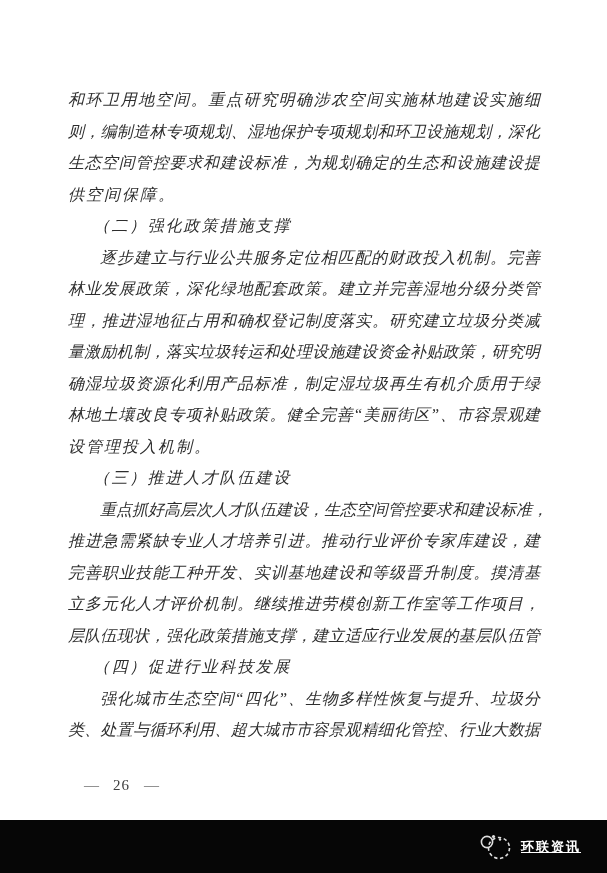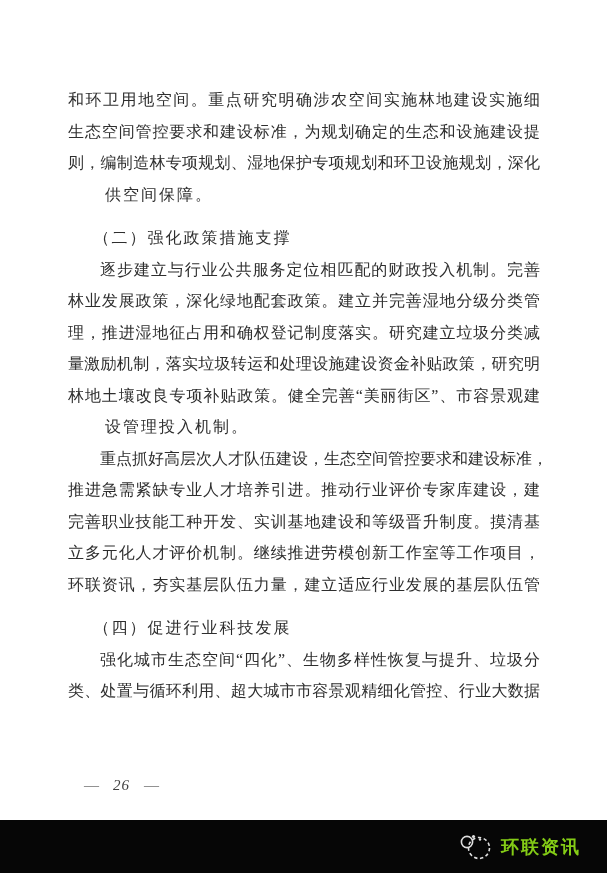"和环卫用地空间。重点研究明确涉农空间实施林地建设实施细" .content { font-style: none -> italic }
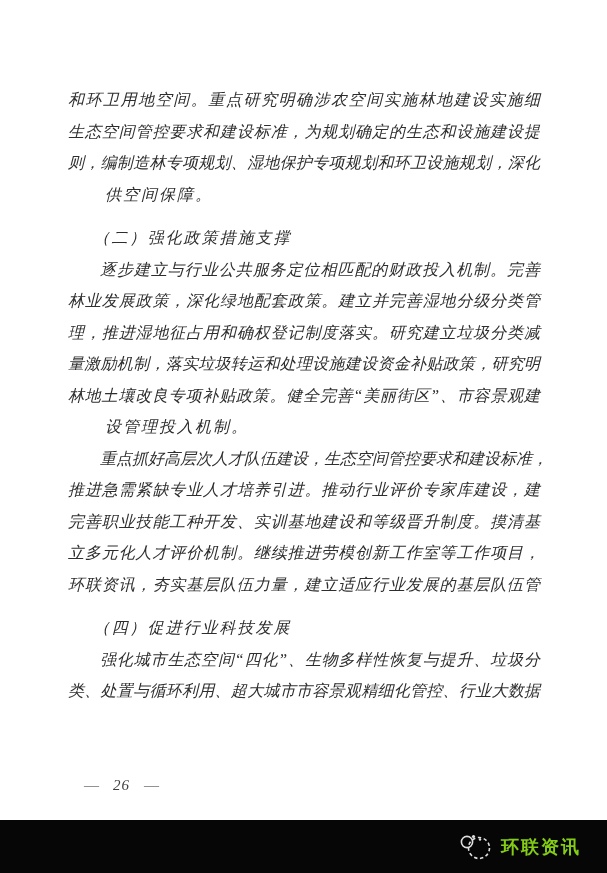"生态空间管控要求和建设标准，为规划确定的生态和设施建设提" div.line { order: before "则，编制造林专项规划、湿地保护专项规划和环卫设施规划，深化" -> after "则，编制造林专项规划、湿地保护专项规划和环卫设施规划，深化" }
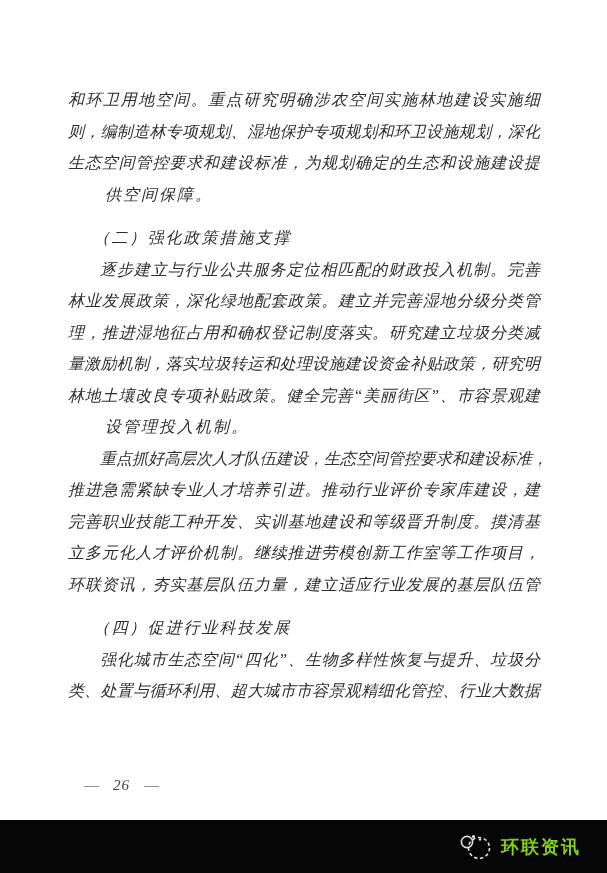"供空间保障。" .line.para-end { margin-left: 37px -> none }
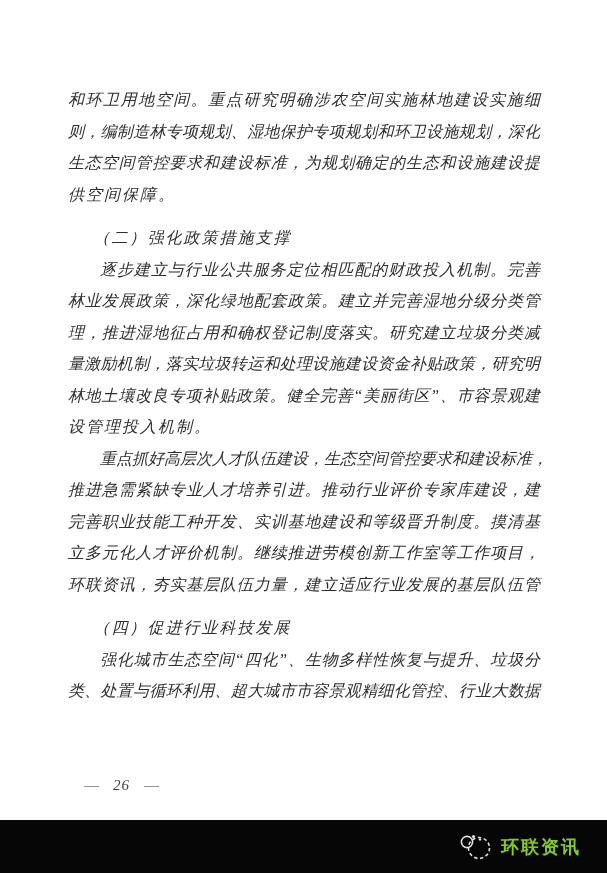"（二）强化政策措施支撑" .line.heading { margin-top: 12px -> 0 }
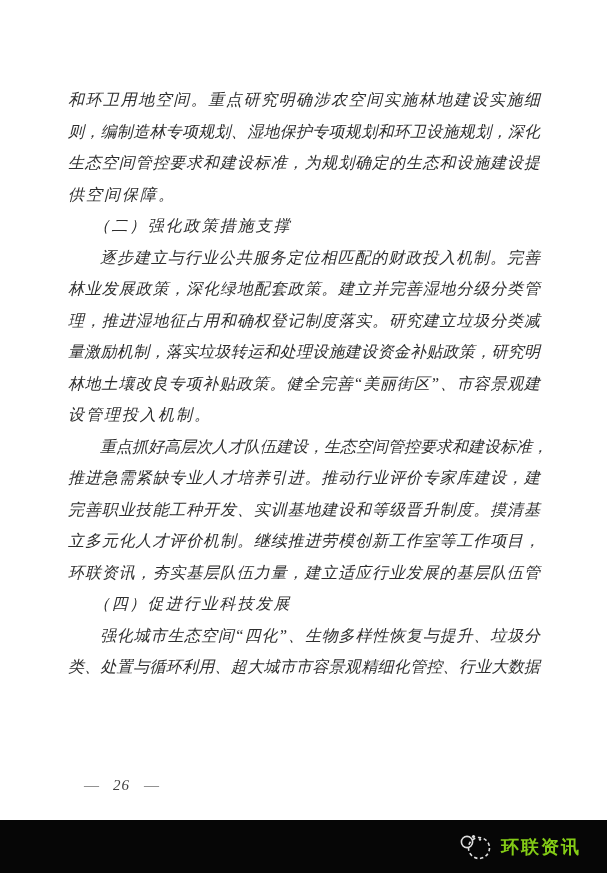"确湿垃圾资源化利用产品标准，制定湿垃圾再生有机介质用于绿" div.line { html: none -> <div>确湿垃圾资源化利用产品标准，制定湿垃圾再生有机介质用于绿</div> }
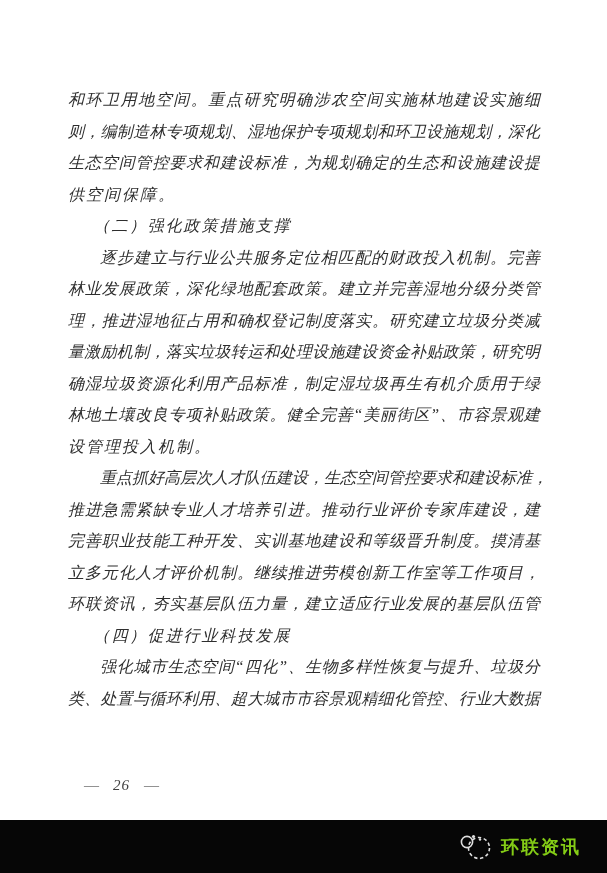"（三）推进人才队伍建设" div.line { html: none -> <div>（三）推进人才队伍建设</div> }
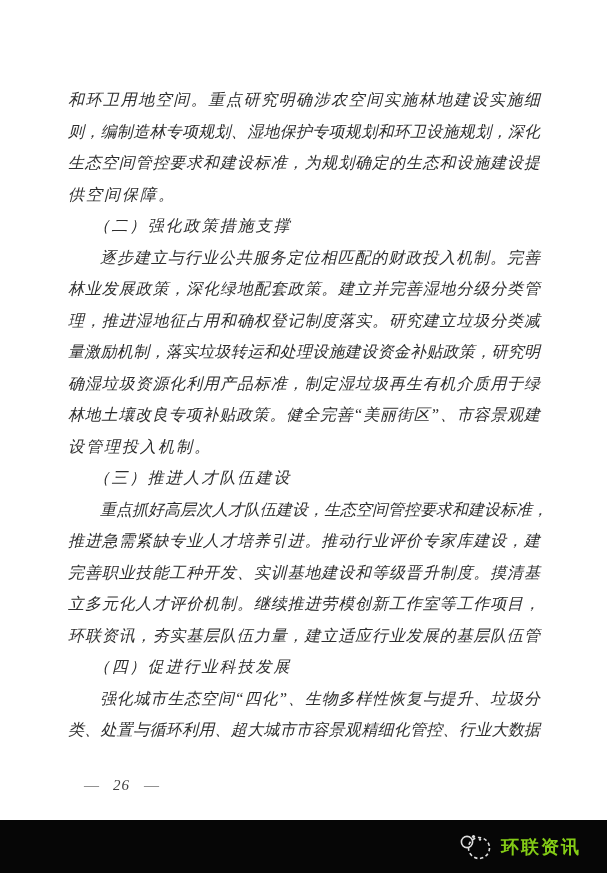"环联资讯，夯实基层队伍力量，建立适应行业发展的基层队伍管" div.line { text: 环联资讯，夯实基层队伍力量 -> 层队伍现状，强化政策措施支撑 }
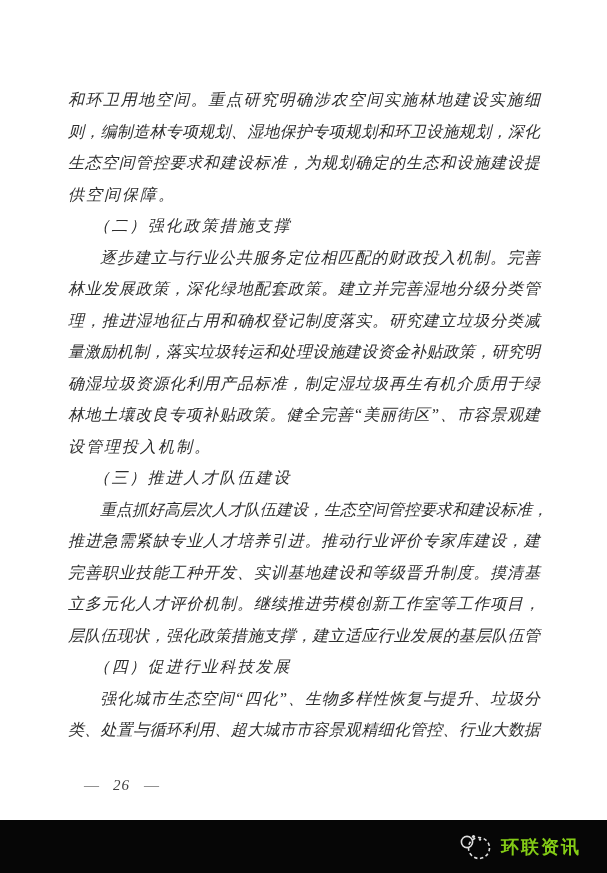"26" .page-number .num { font-style: italic -> none }
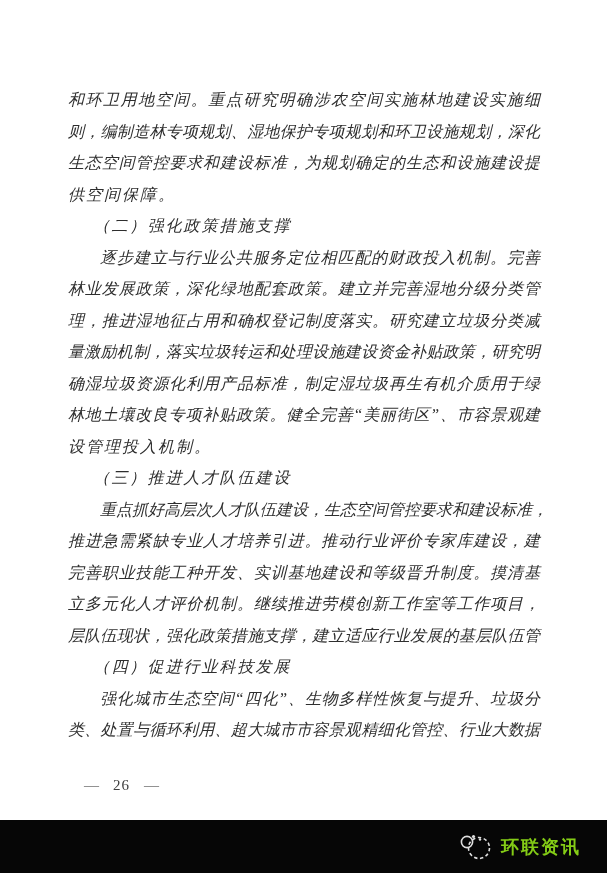"环联资讯" .brand-name { color: #84cc16 -> #ffffff; font-size: 18px -> 13px; text-decoration: none -> underline }
